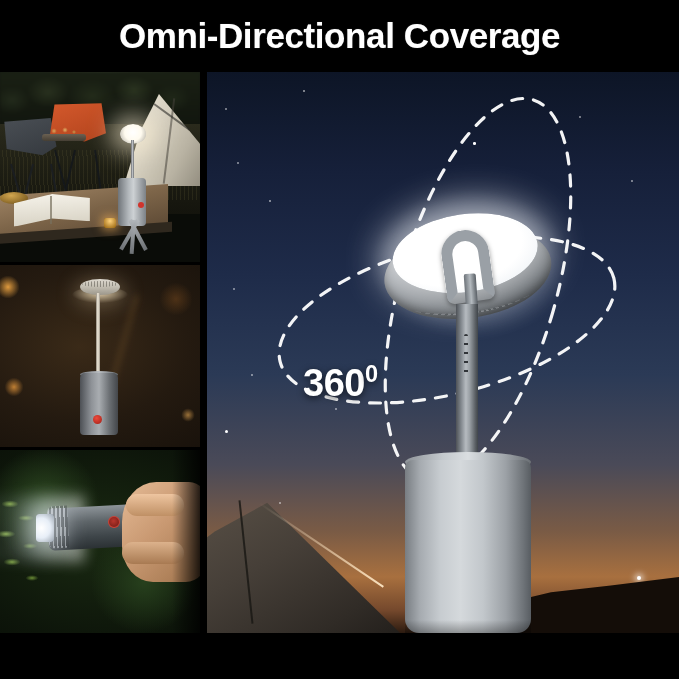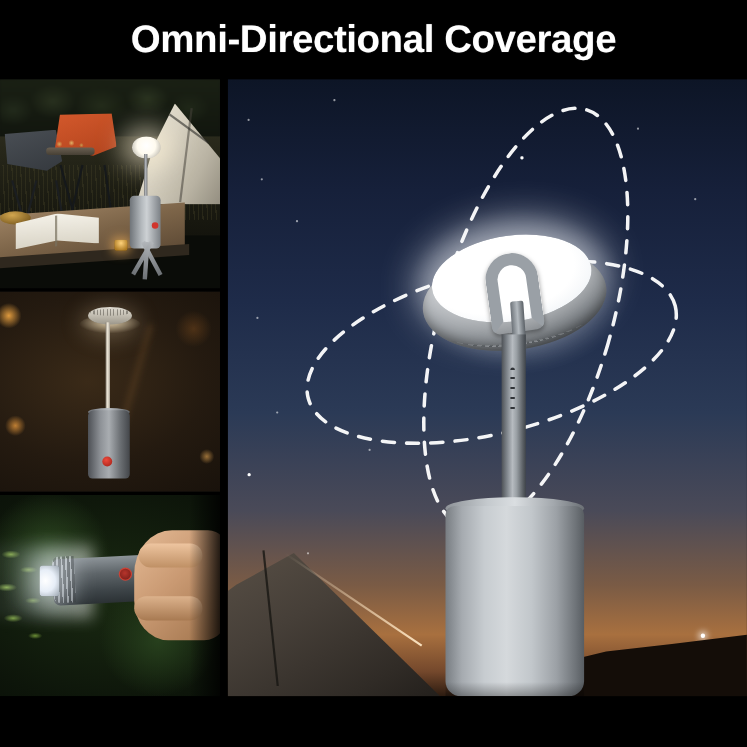"3600" div.angle-label { html: none -> <div> <span>360</span><sup>0</sup> </div> }
